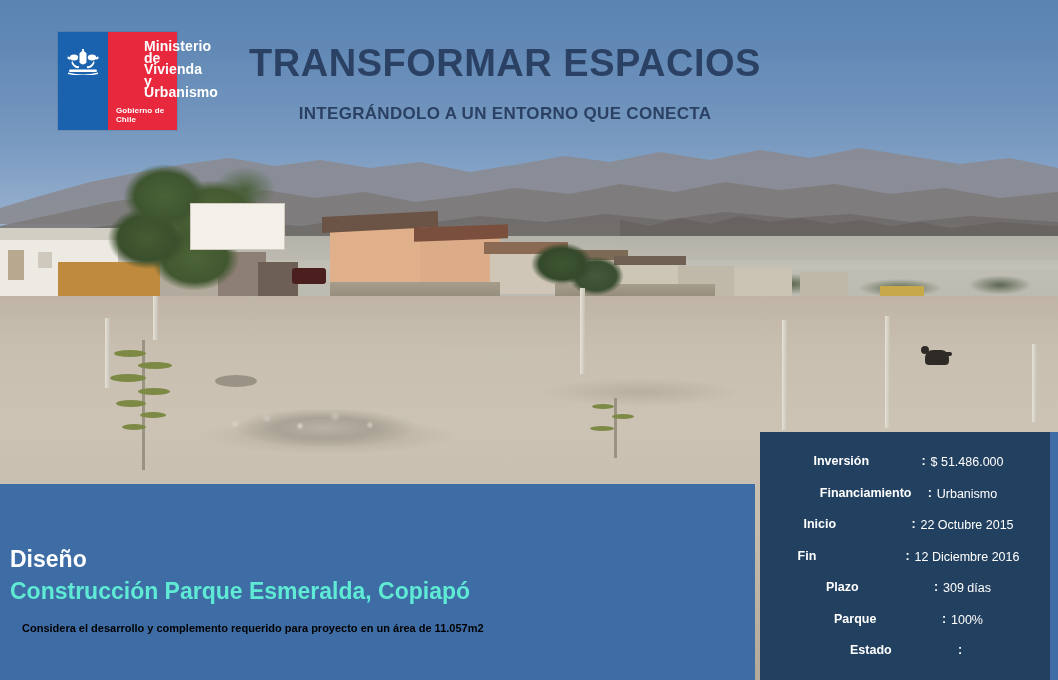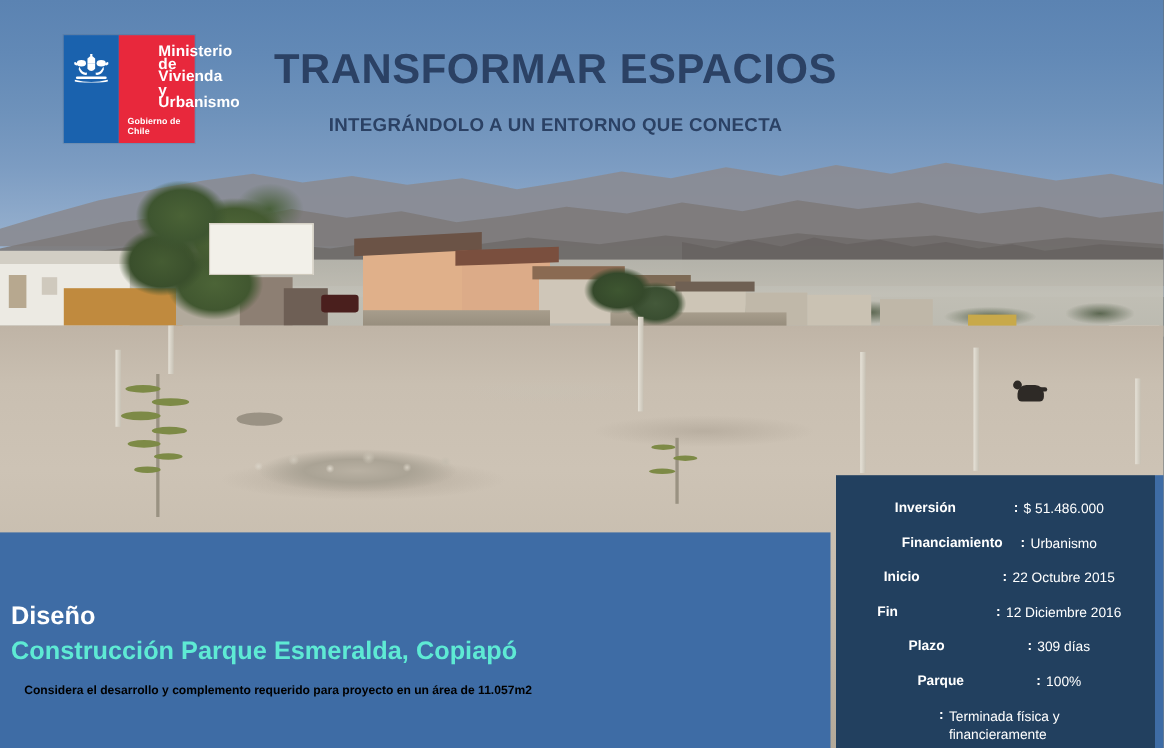"Estado" div.ilab { html: none -> <div>Estado</div> }
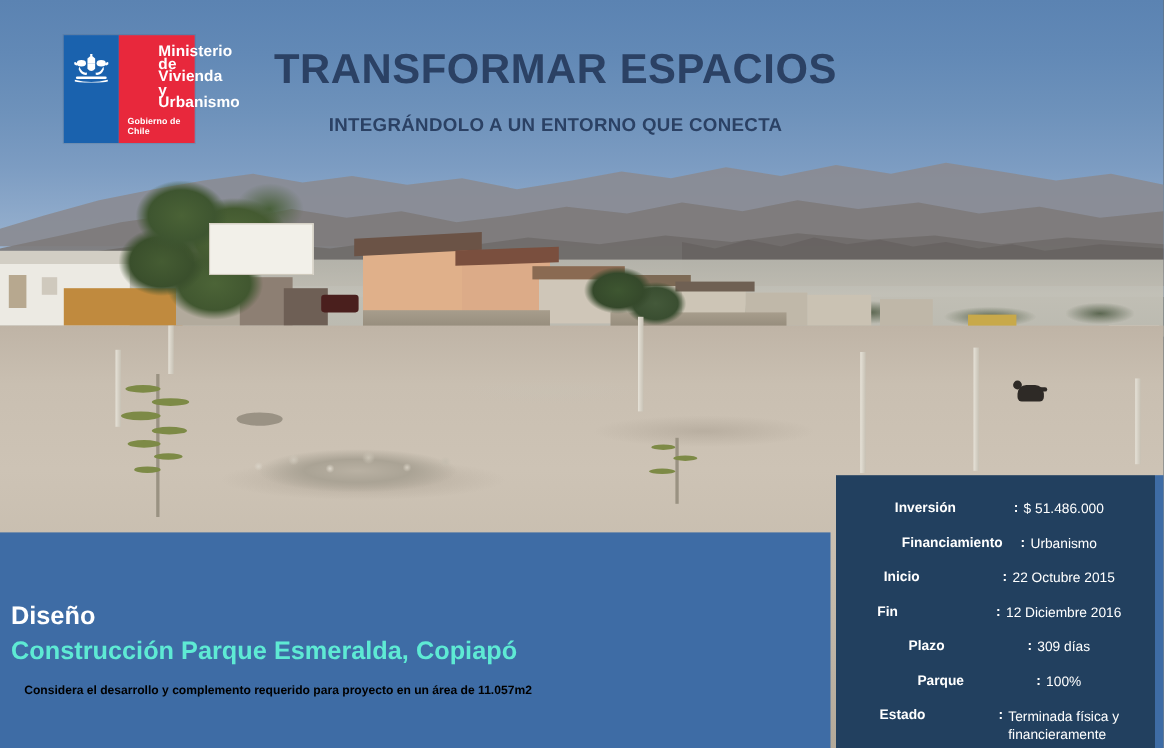"Terminada física y" div.ival { html: <div>Terminada física y financieramente</div> -> none }
